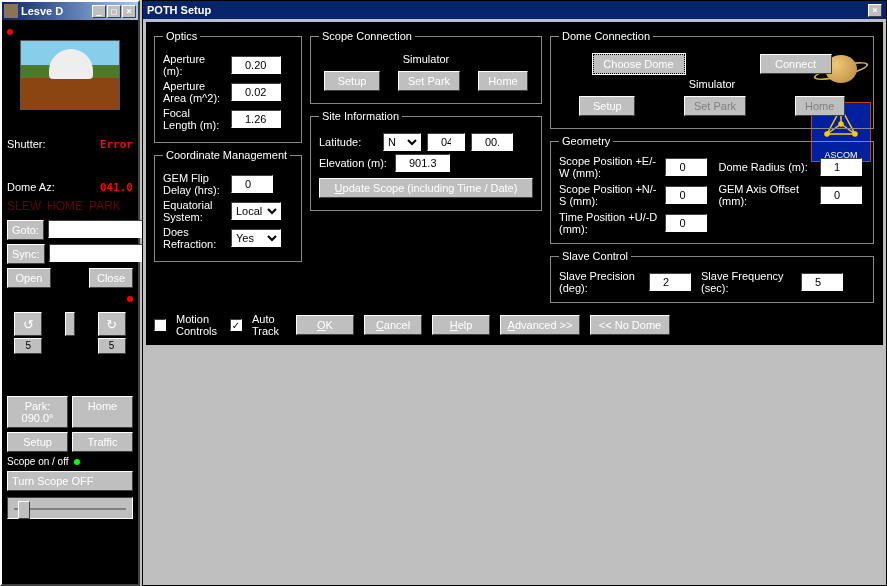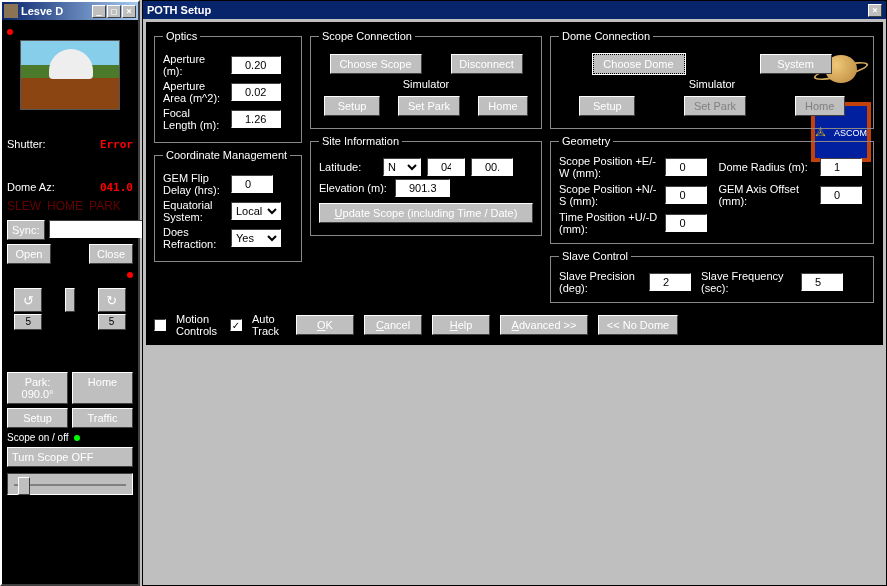"Choose Scope" div.btnrow2 { html: <div> <div>Choose Scope</div> <div>Disconnect</div> </div> -> none }
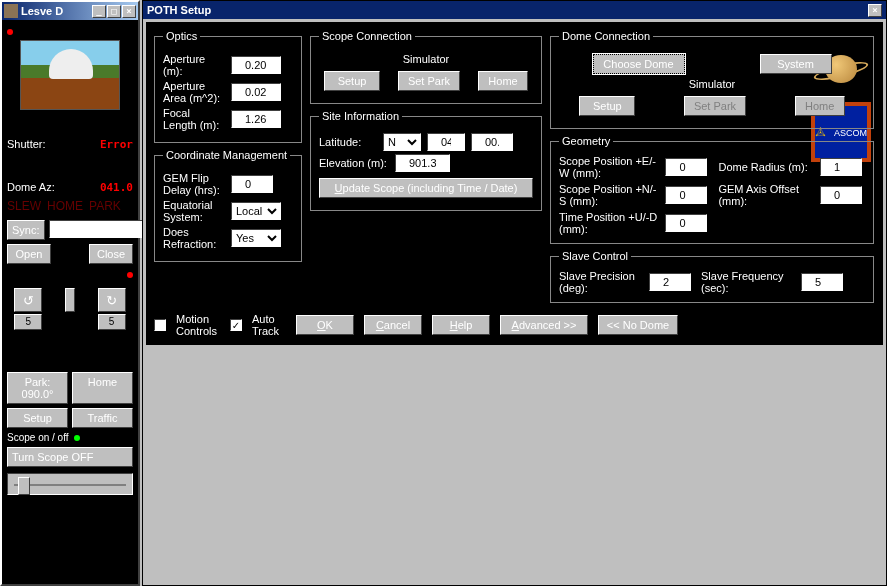"System" div.winbtn { text: System -> Connect }
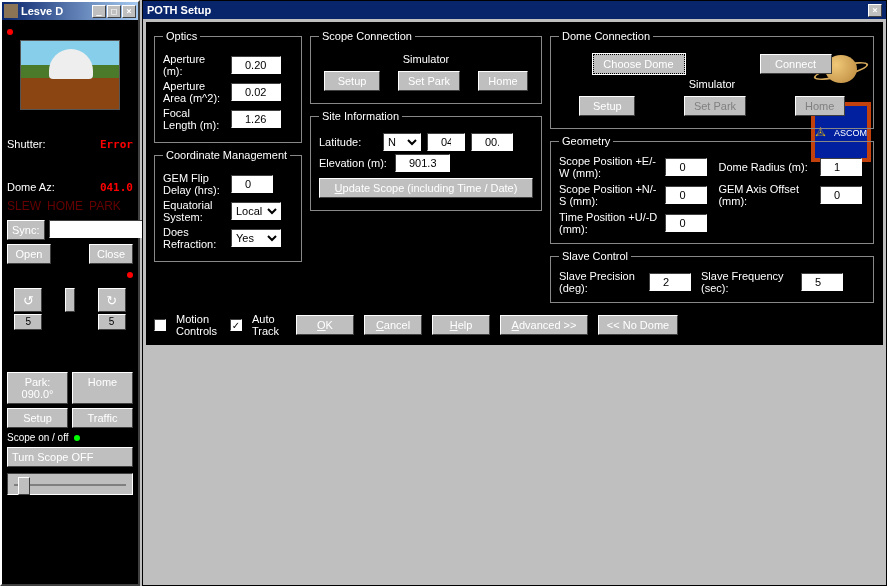"ASCOM" .ascom { border: 4px solid #c2410c -> 1px solid #c2410c; flex-direction: row -> column }
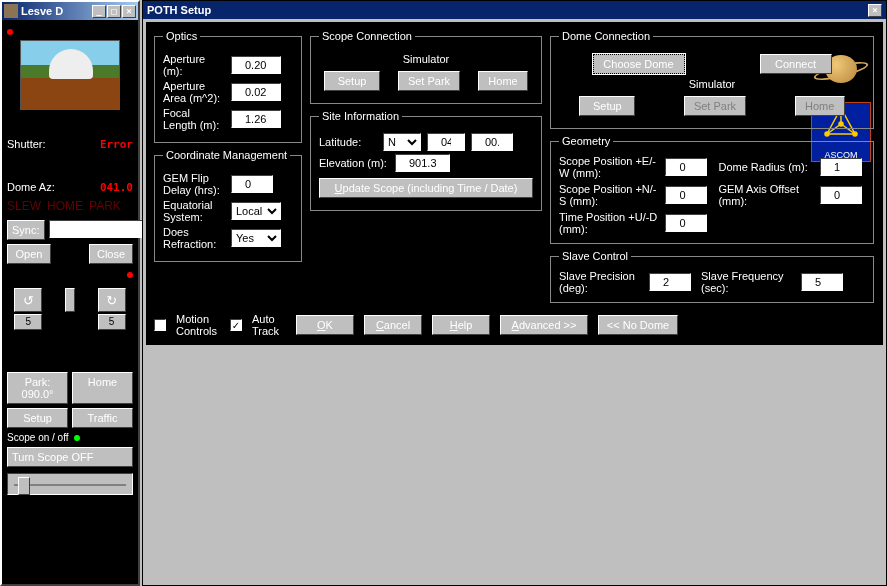"Goto:" div.btn-row { html: none -> <div> <div>Goto:</div> <input> </div> }
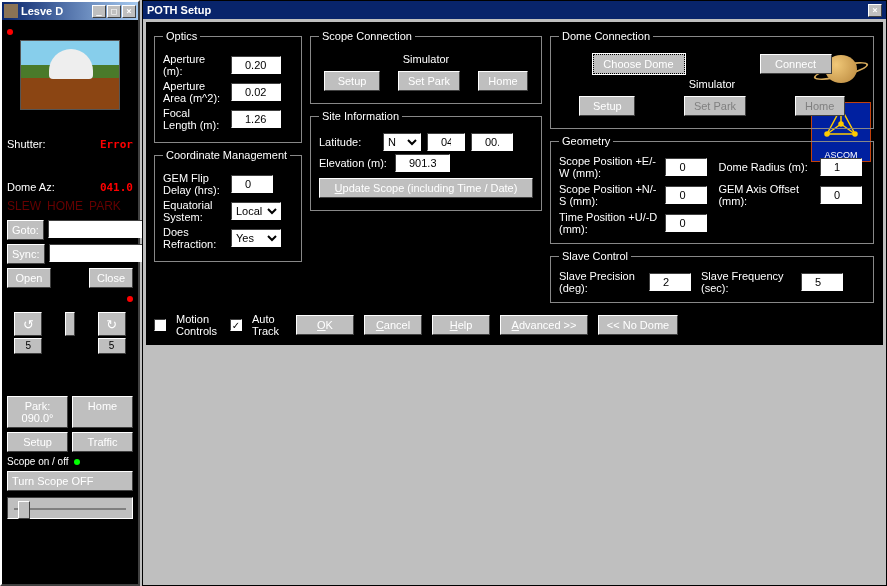"Advanced >>" div.winbtn { width: 88px -> 80px }
